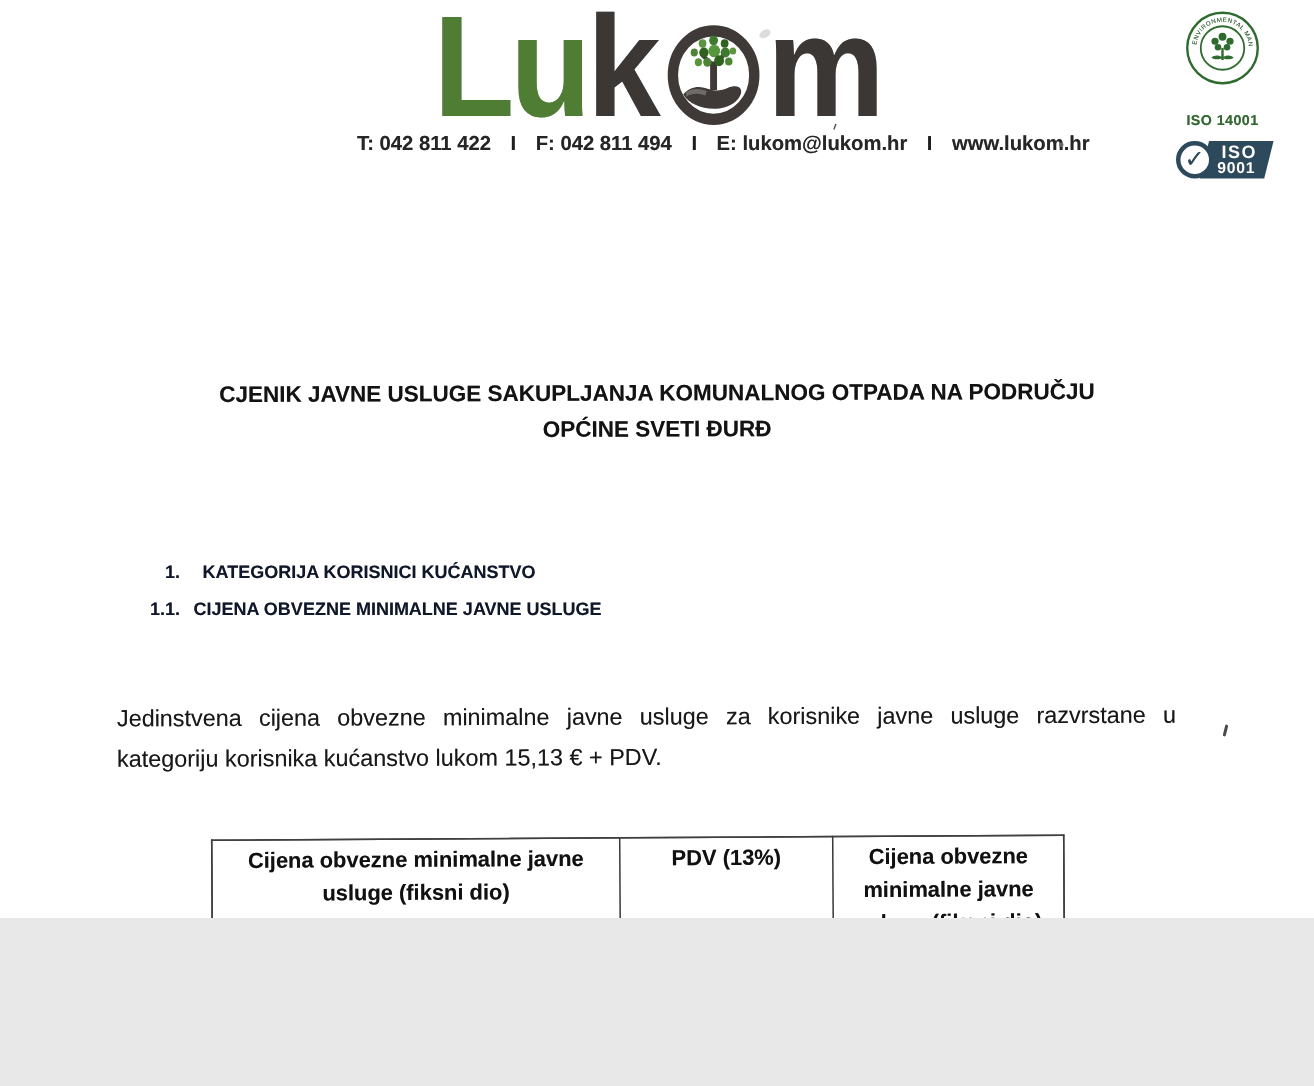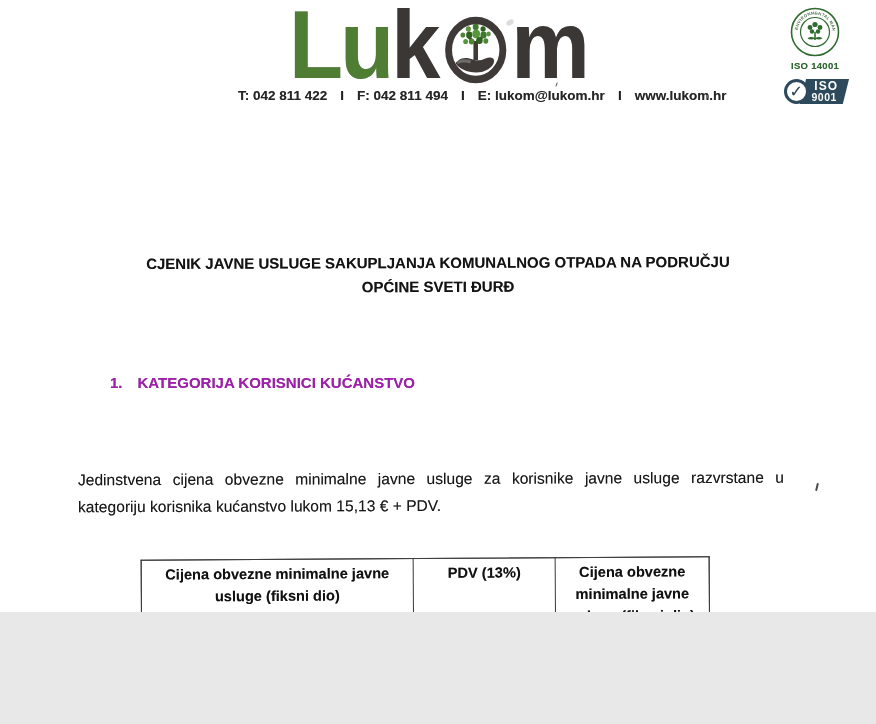"ISO 14001" .iso14001-label { margin-top: 3px -> 18px }
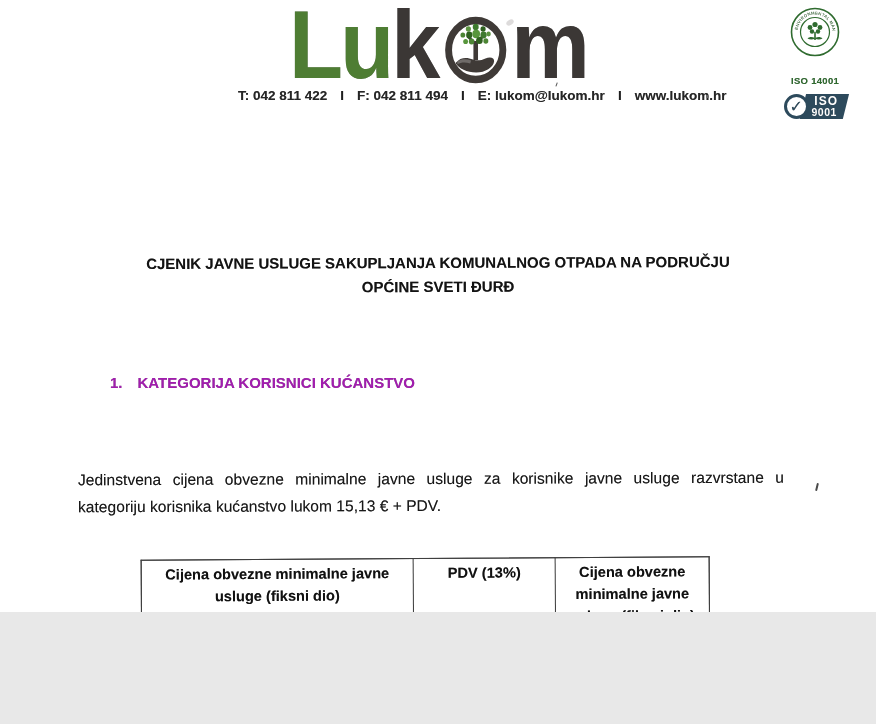"1. KATEGORIJA KORISNICI KUĆANSTVO" .sec { color: #a21caf -> #0f172a; font-size: 15px -> 12px }
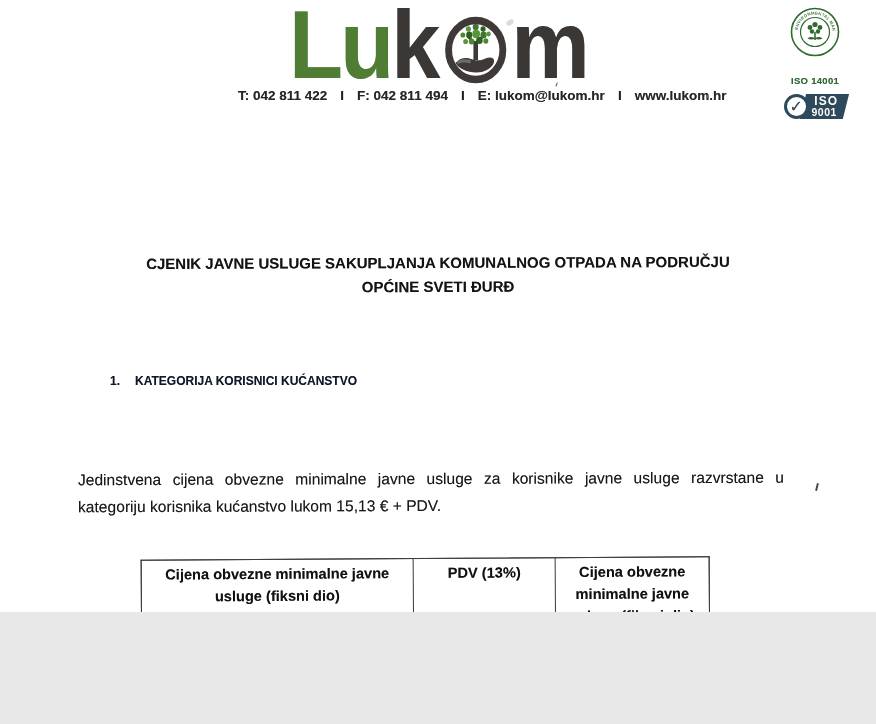"1.1. CIJENA OBVEZNE MINIMALNE JAVNE" div.sec { html: none -> <div> <span>1.1.</span><span>CIJENA OBVEZNE MINIMALNE JAVNE USLUGE</span> </div> }
